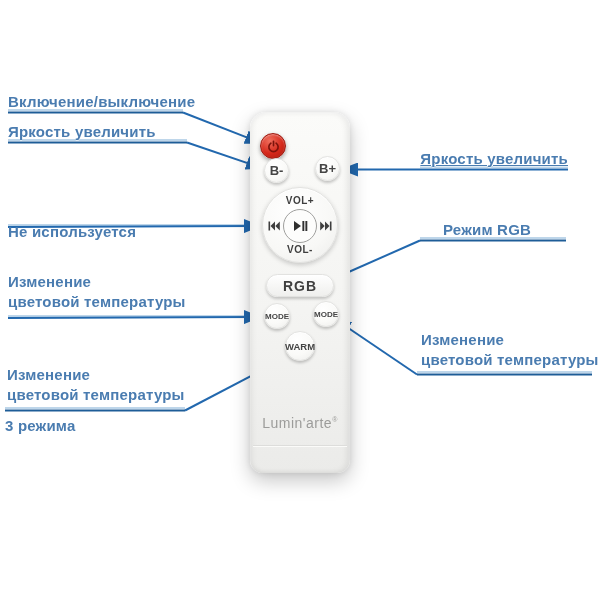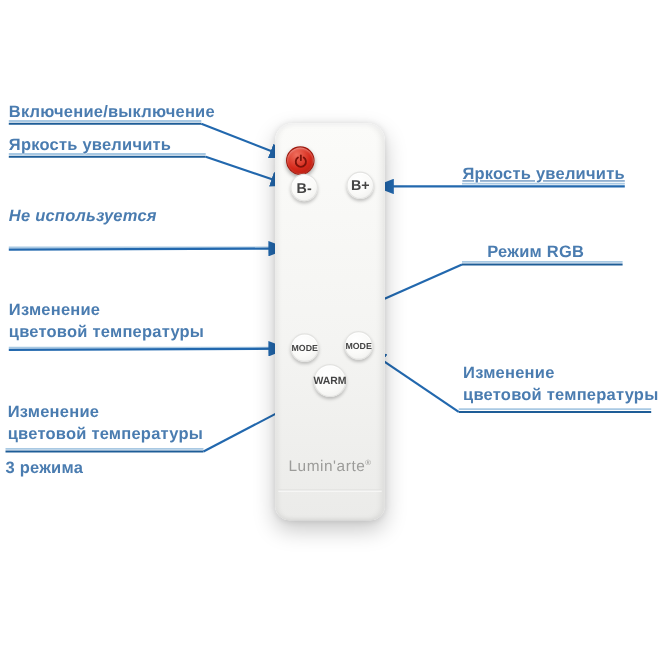"VOL+" div.pad { html: none -> <div> <div>VOL+</div> <div>VOL-</div> <svg> <rect></rect> <path></path> <path></path> </svg> <div> <svg> <path></path> <rect></rect> <rect></rect> </svg> </div> <svg> <path></path> <path></path> <rect></rect> </svg> </div> }
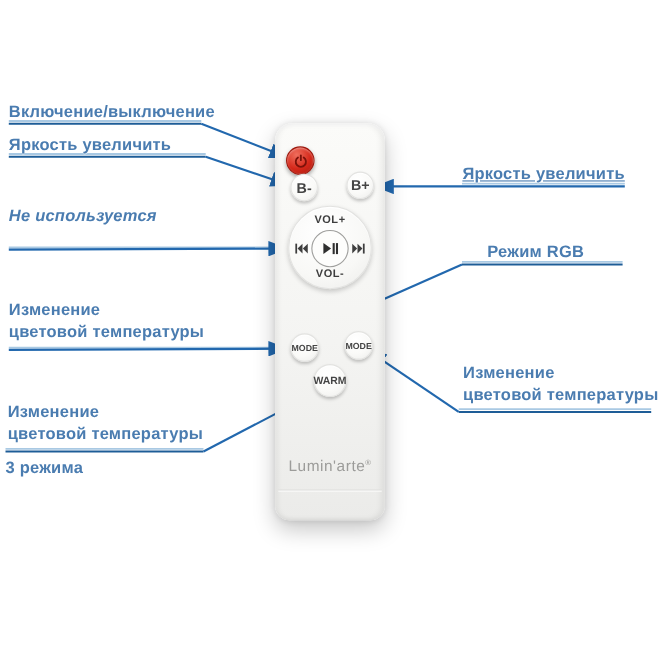"Не используется" div.note { font-style: italic -> none; top: 187px -> 222px }
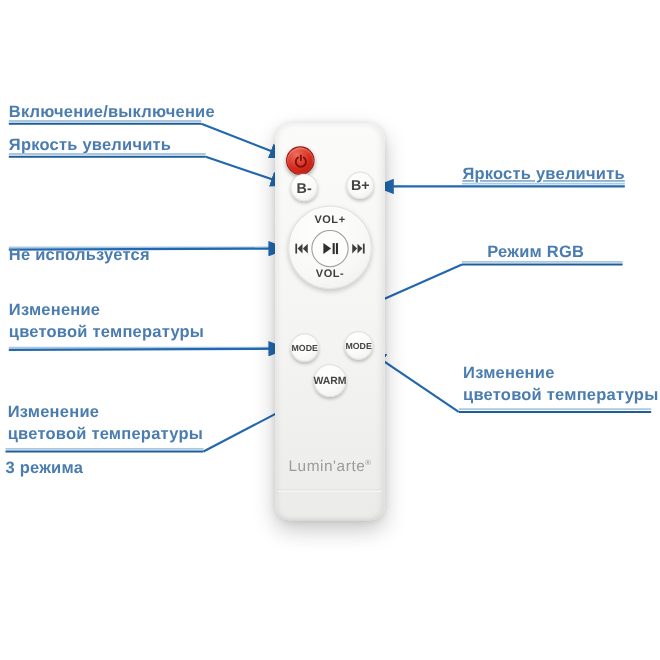"RGB" div.rgb { html: none -> <div>RGB</div> }
